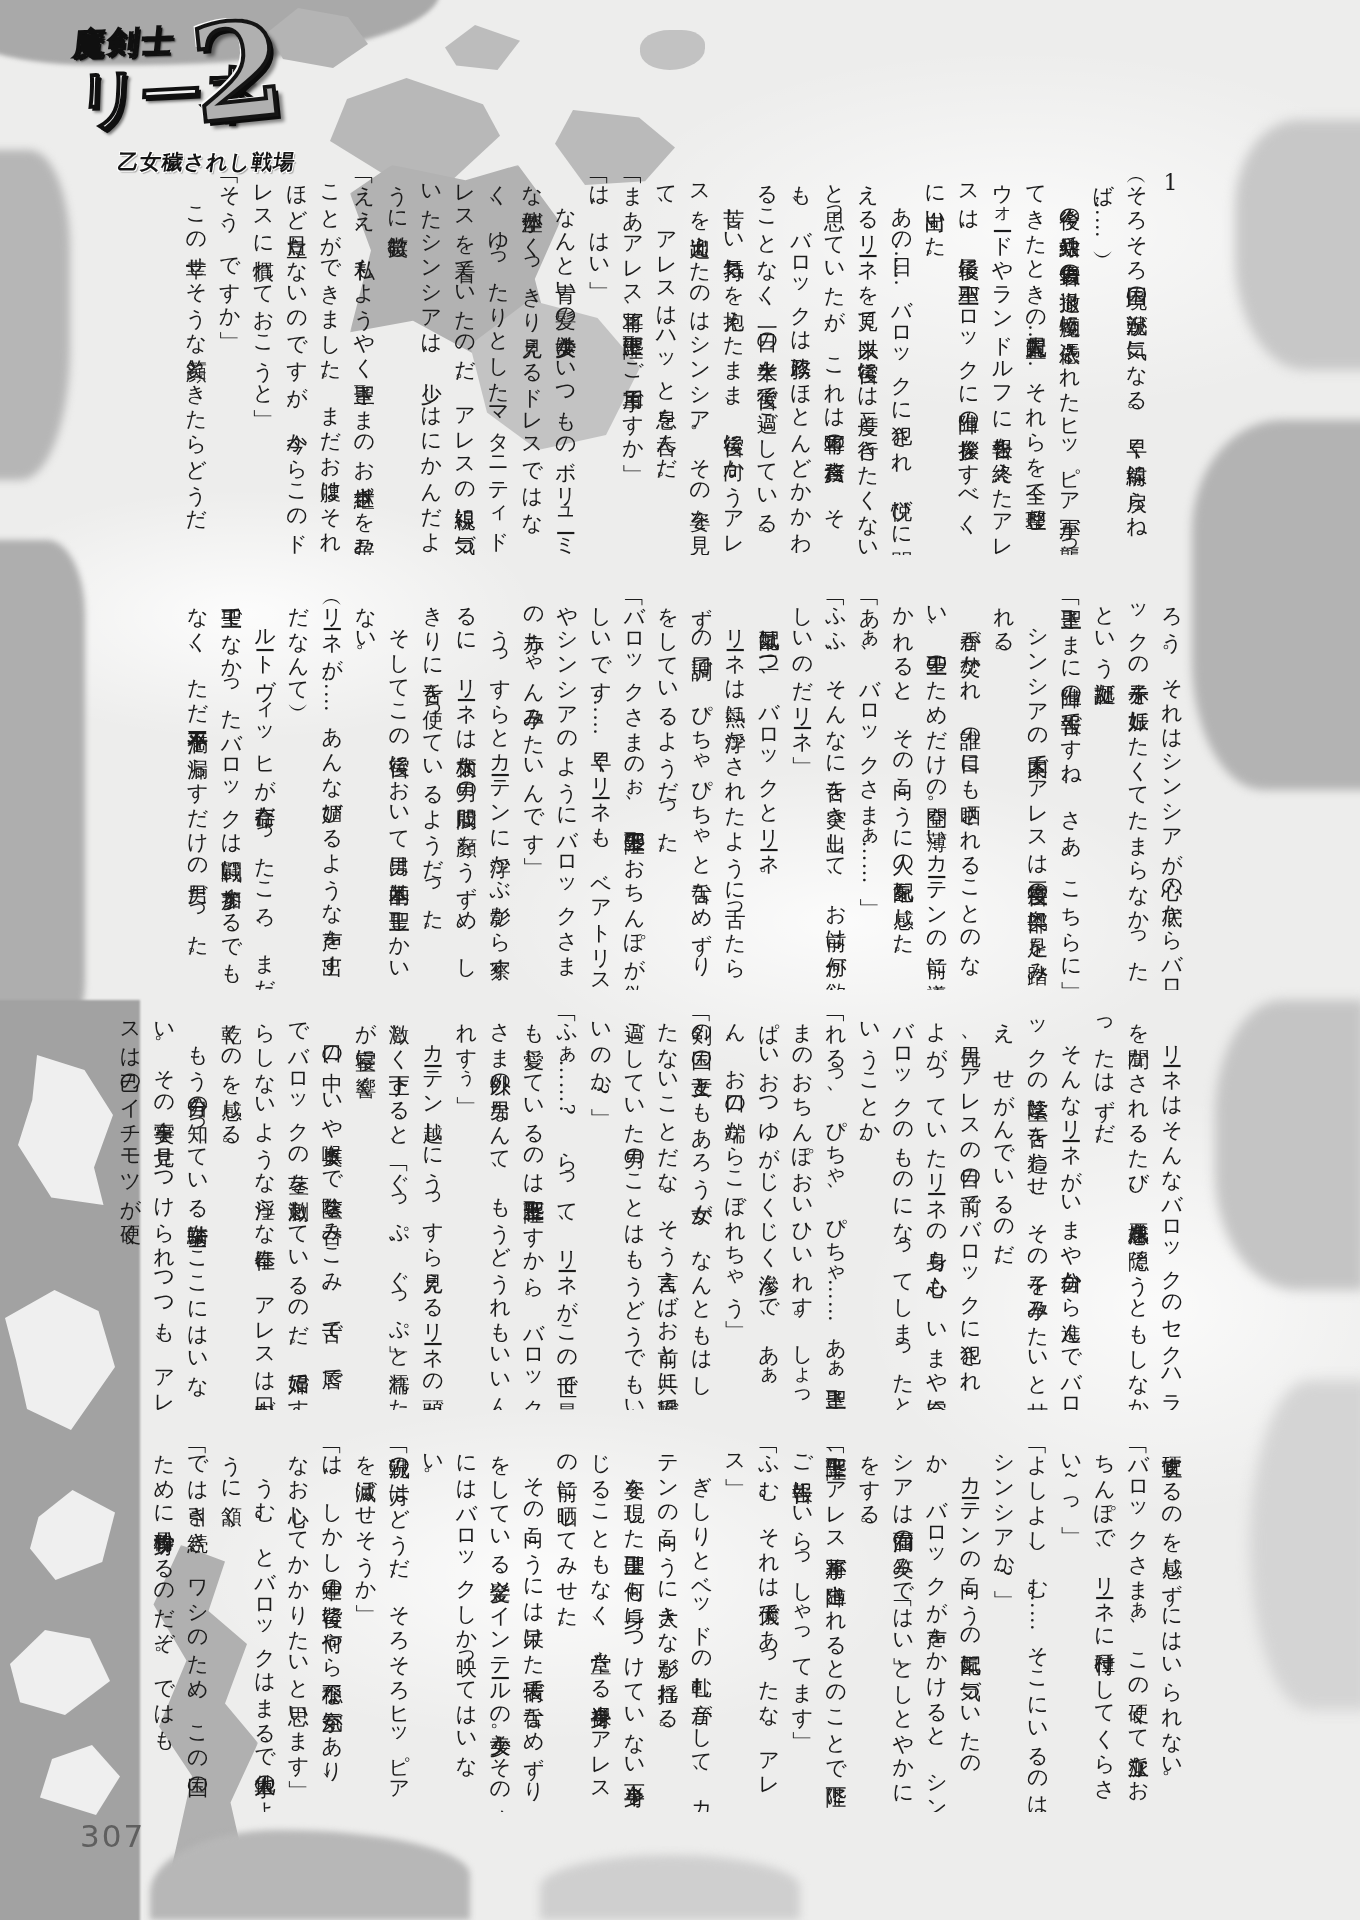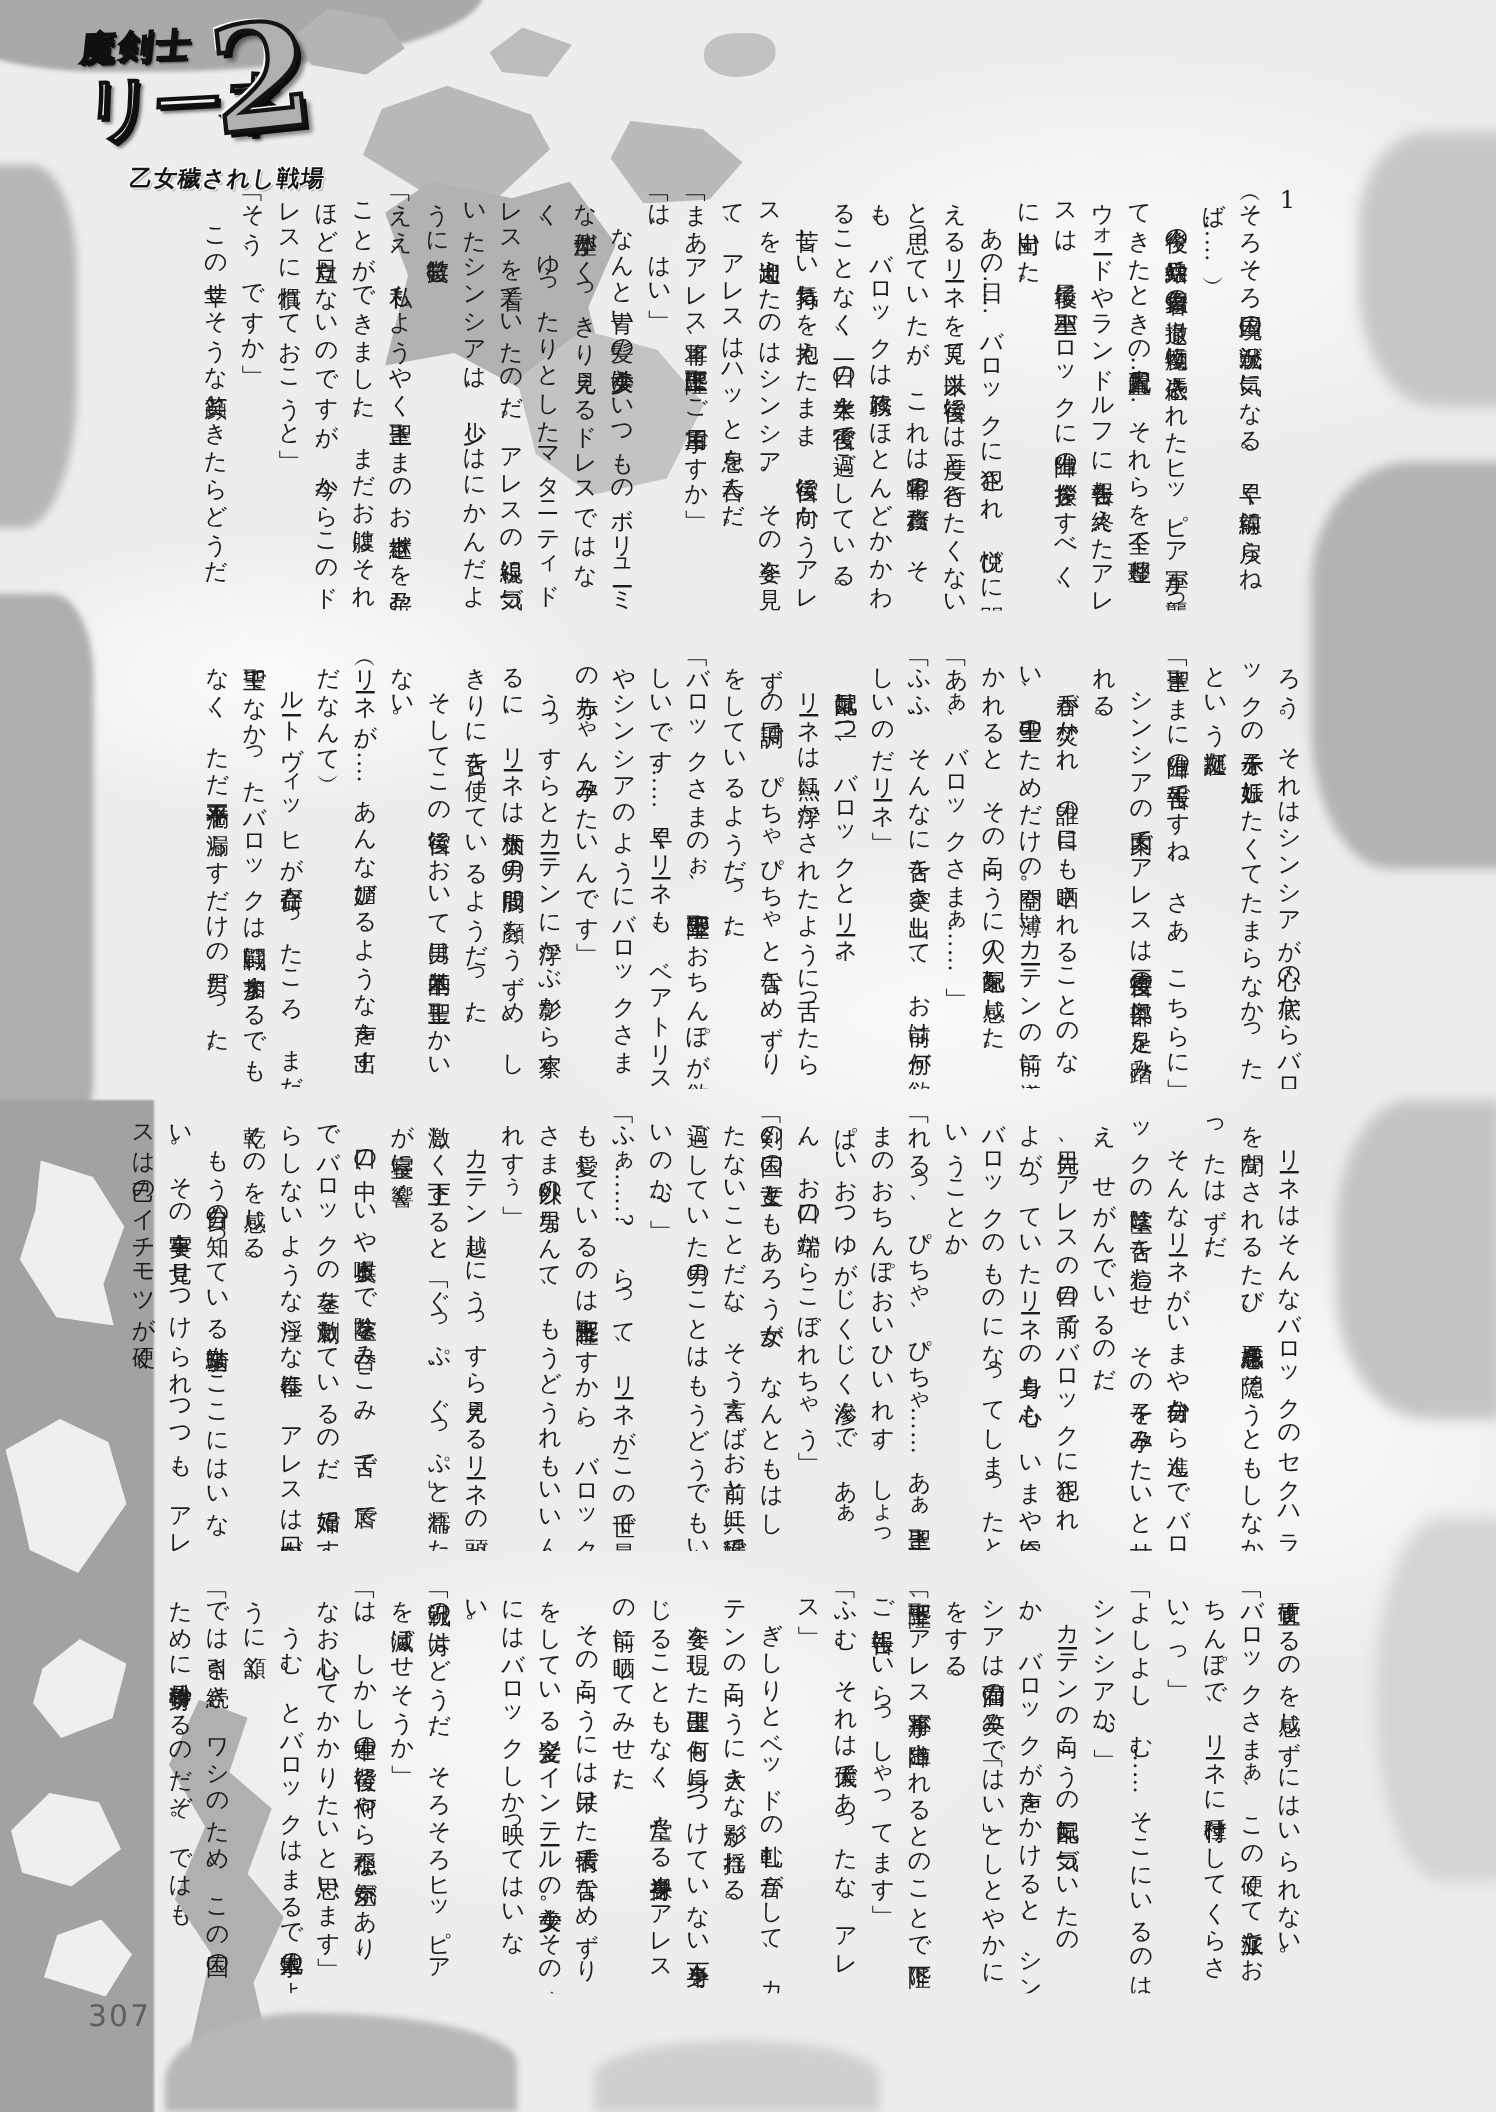"307" .page-num { font-size: 27px -> 31px }
